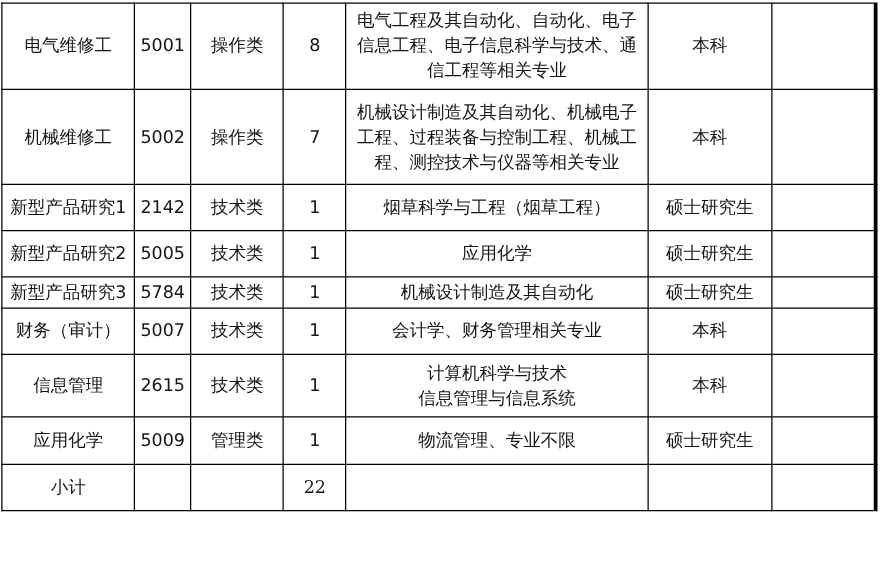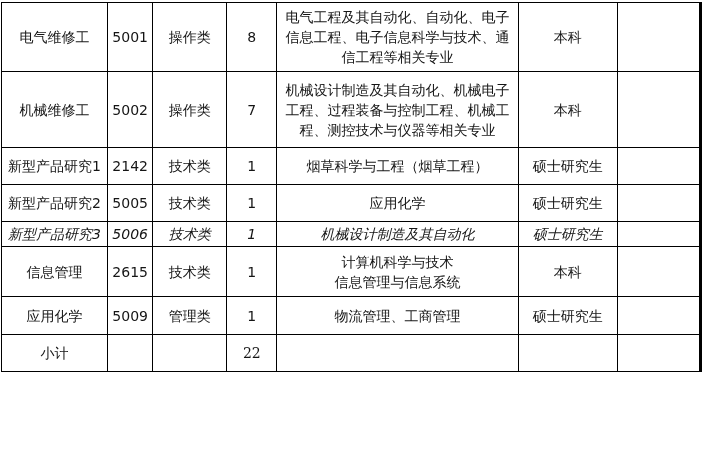"新型产品研究3" tr.r5 { font-style: italic -> none }
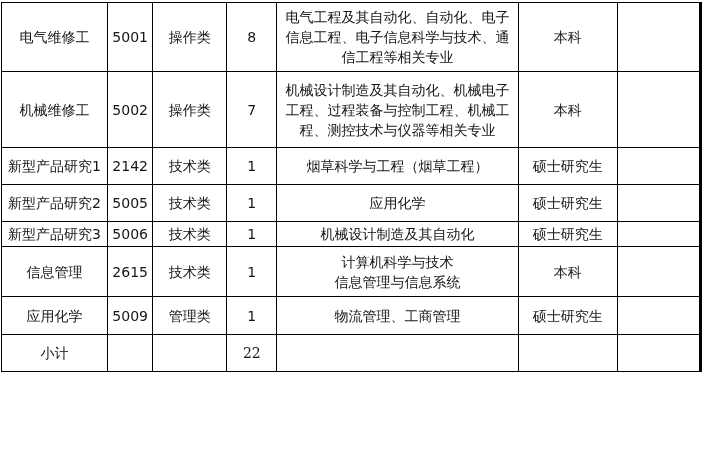"5006" td { text: 5006 -> 5784 }
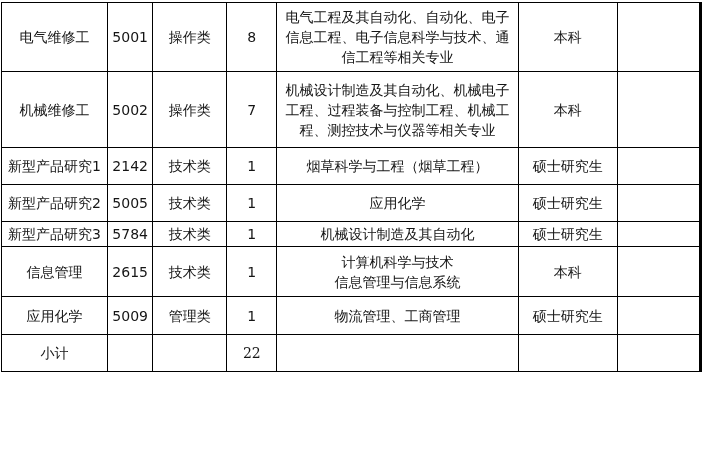"财务（审计）" tr.r6 { html: none -> <tr> <td>财务（审计）</td> <td>5007</td> <td>技术类</td> <td>1</td> <td>会计学、财务管理相关专业</td> <td>本科</td> <td></td> </tr> }
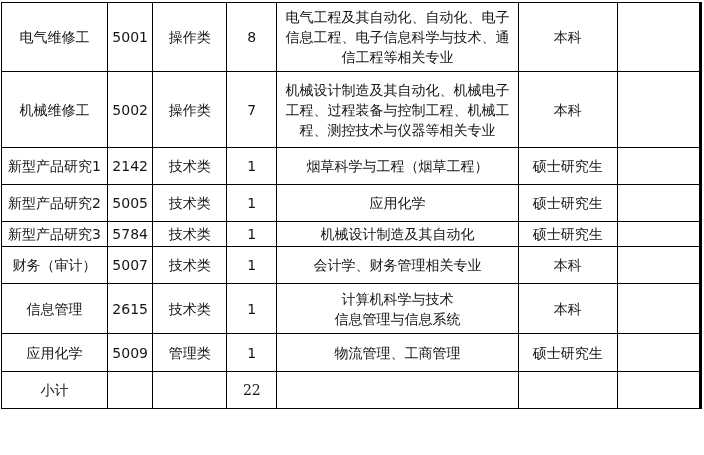"物流管理、工商管理" td { text: 工商管理 -> 专业不限 }
